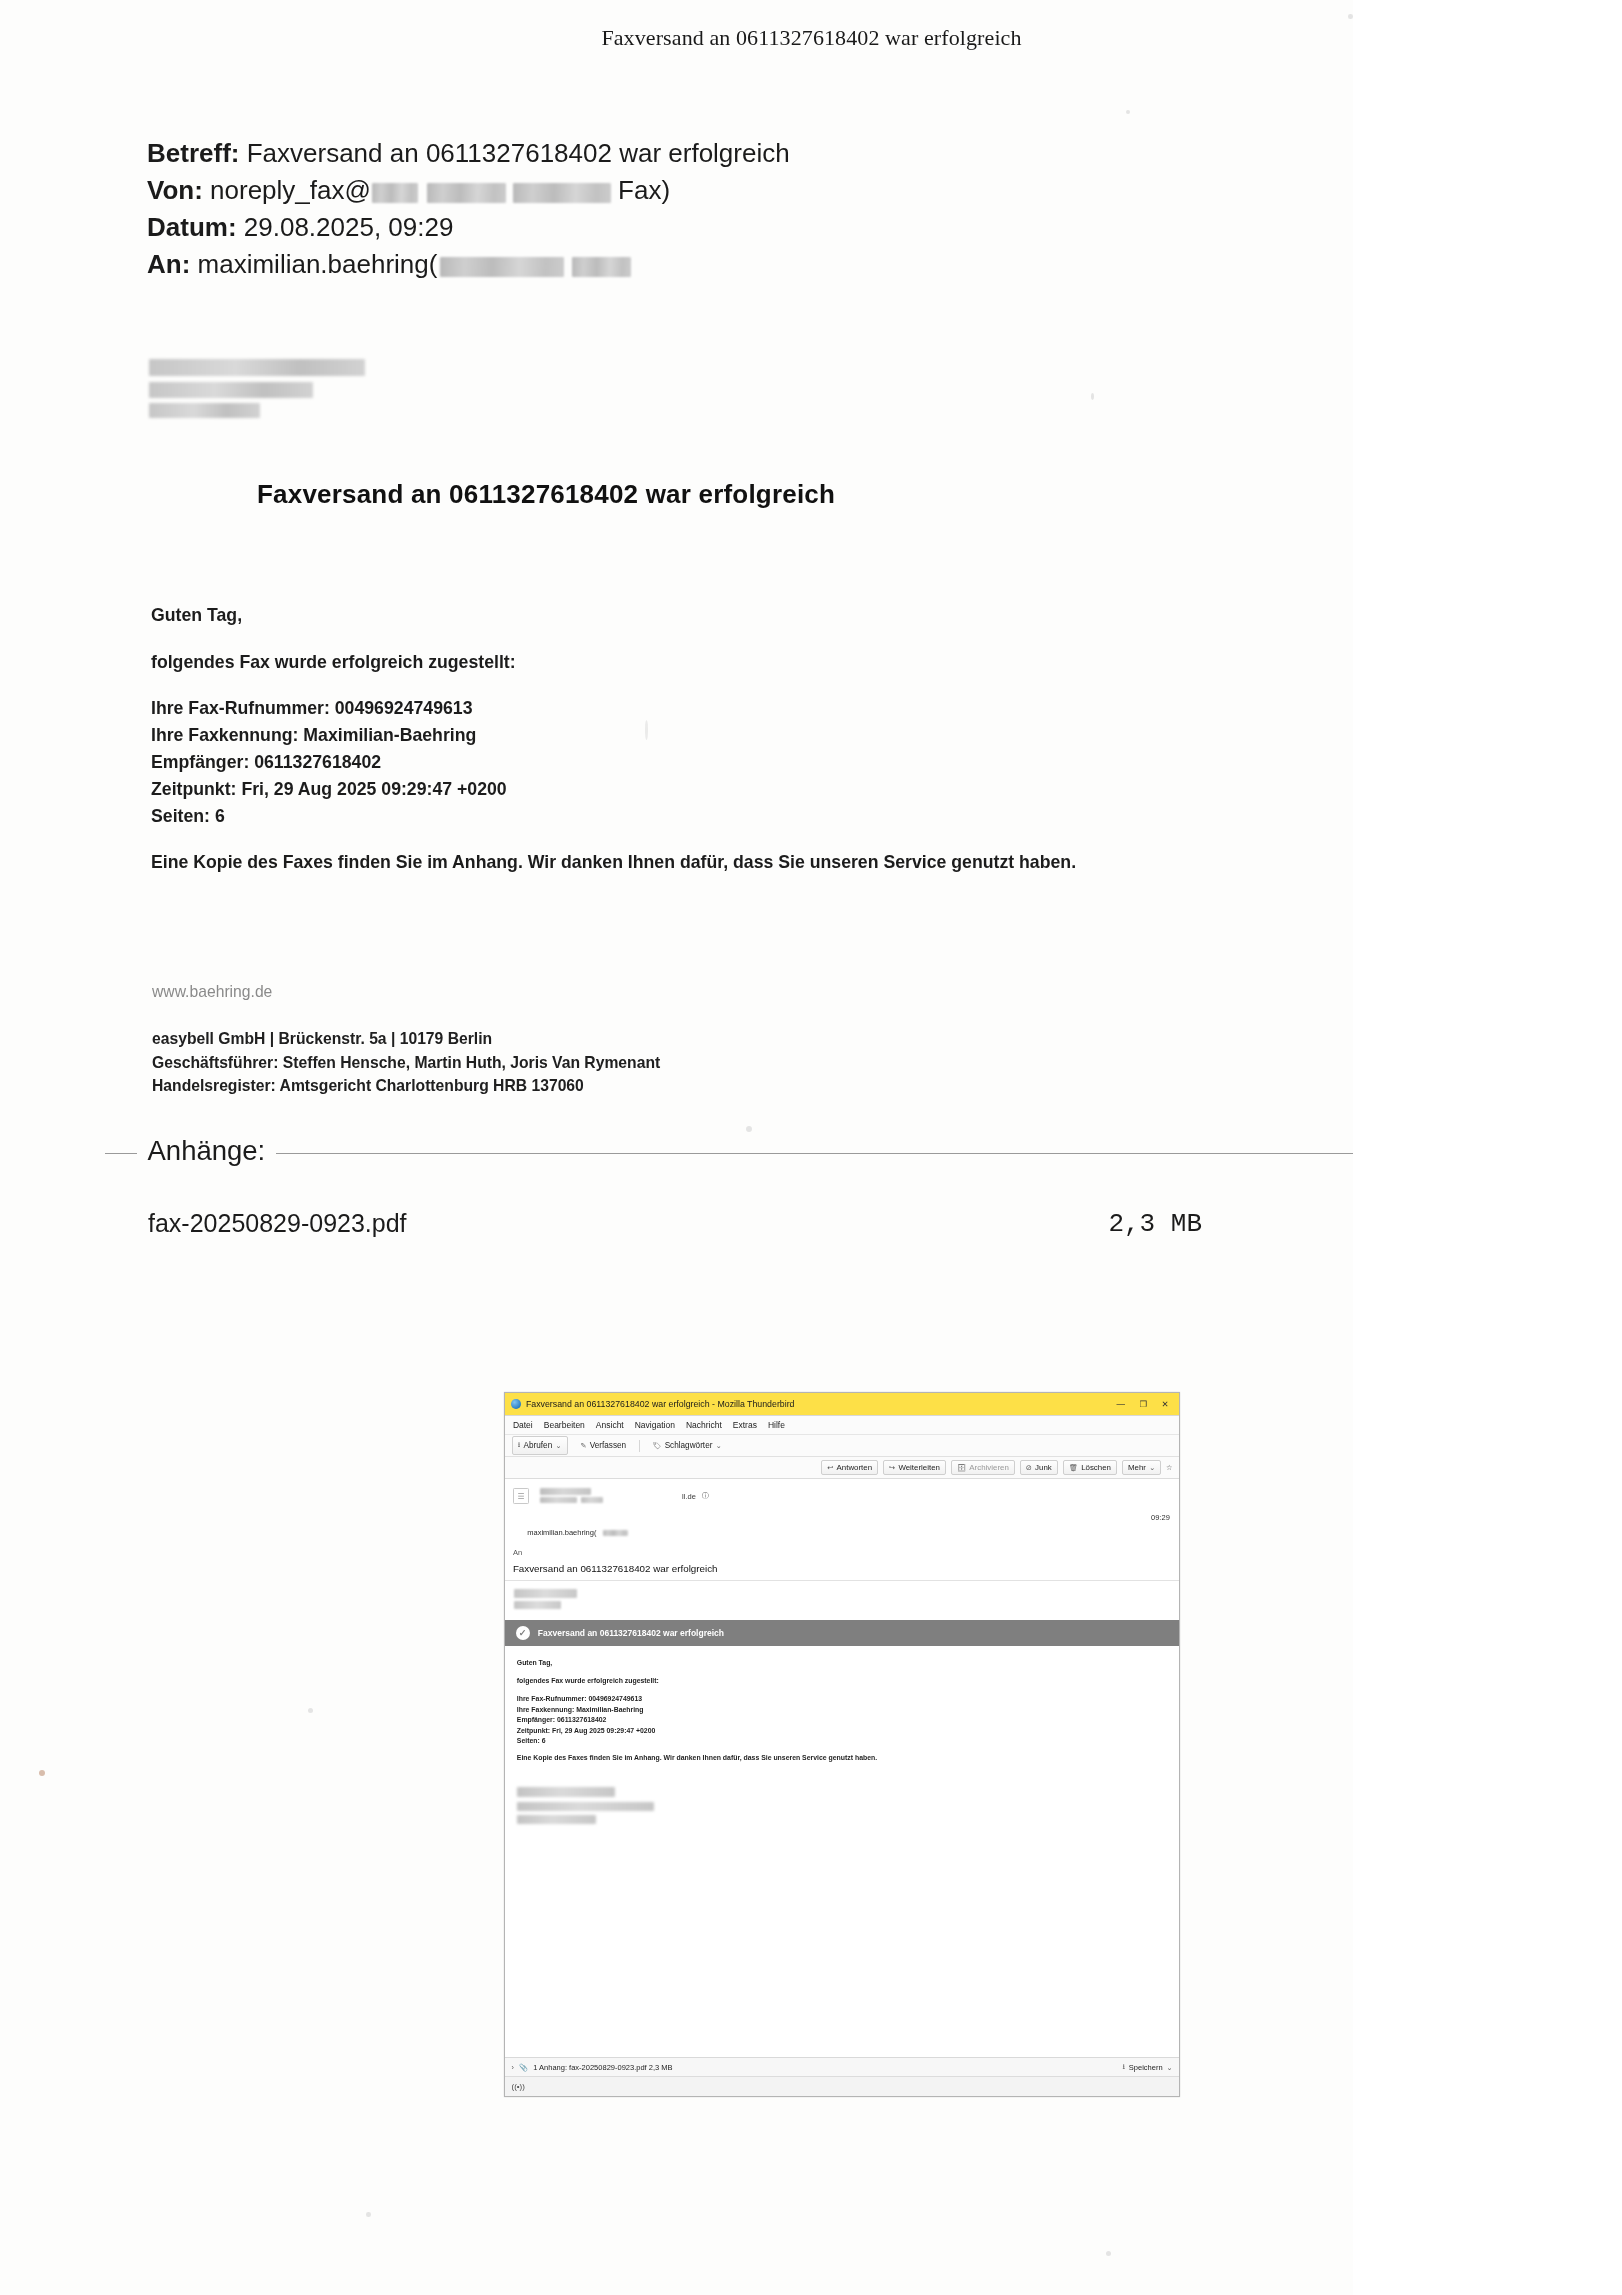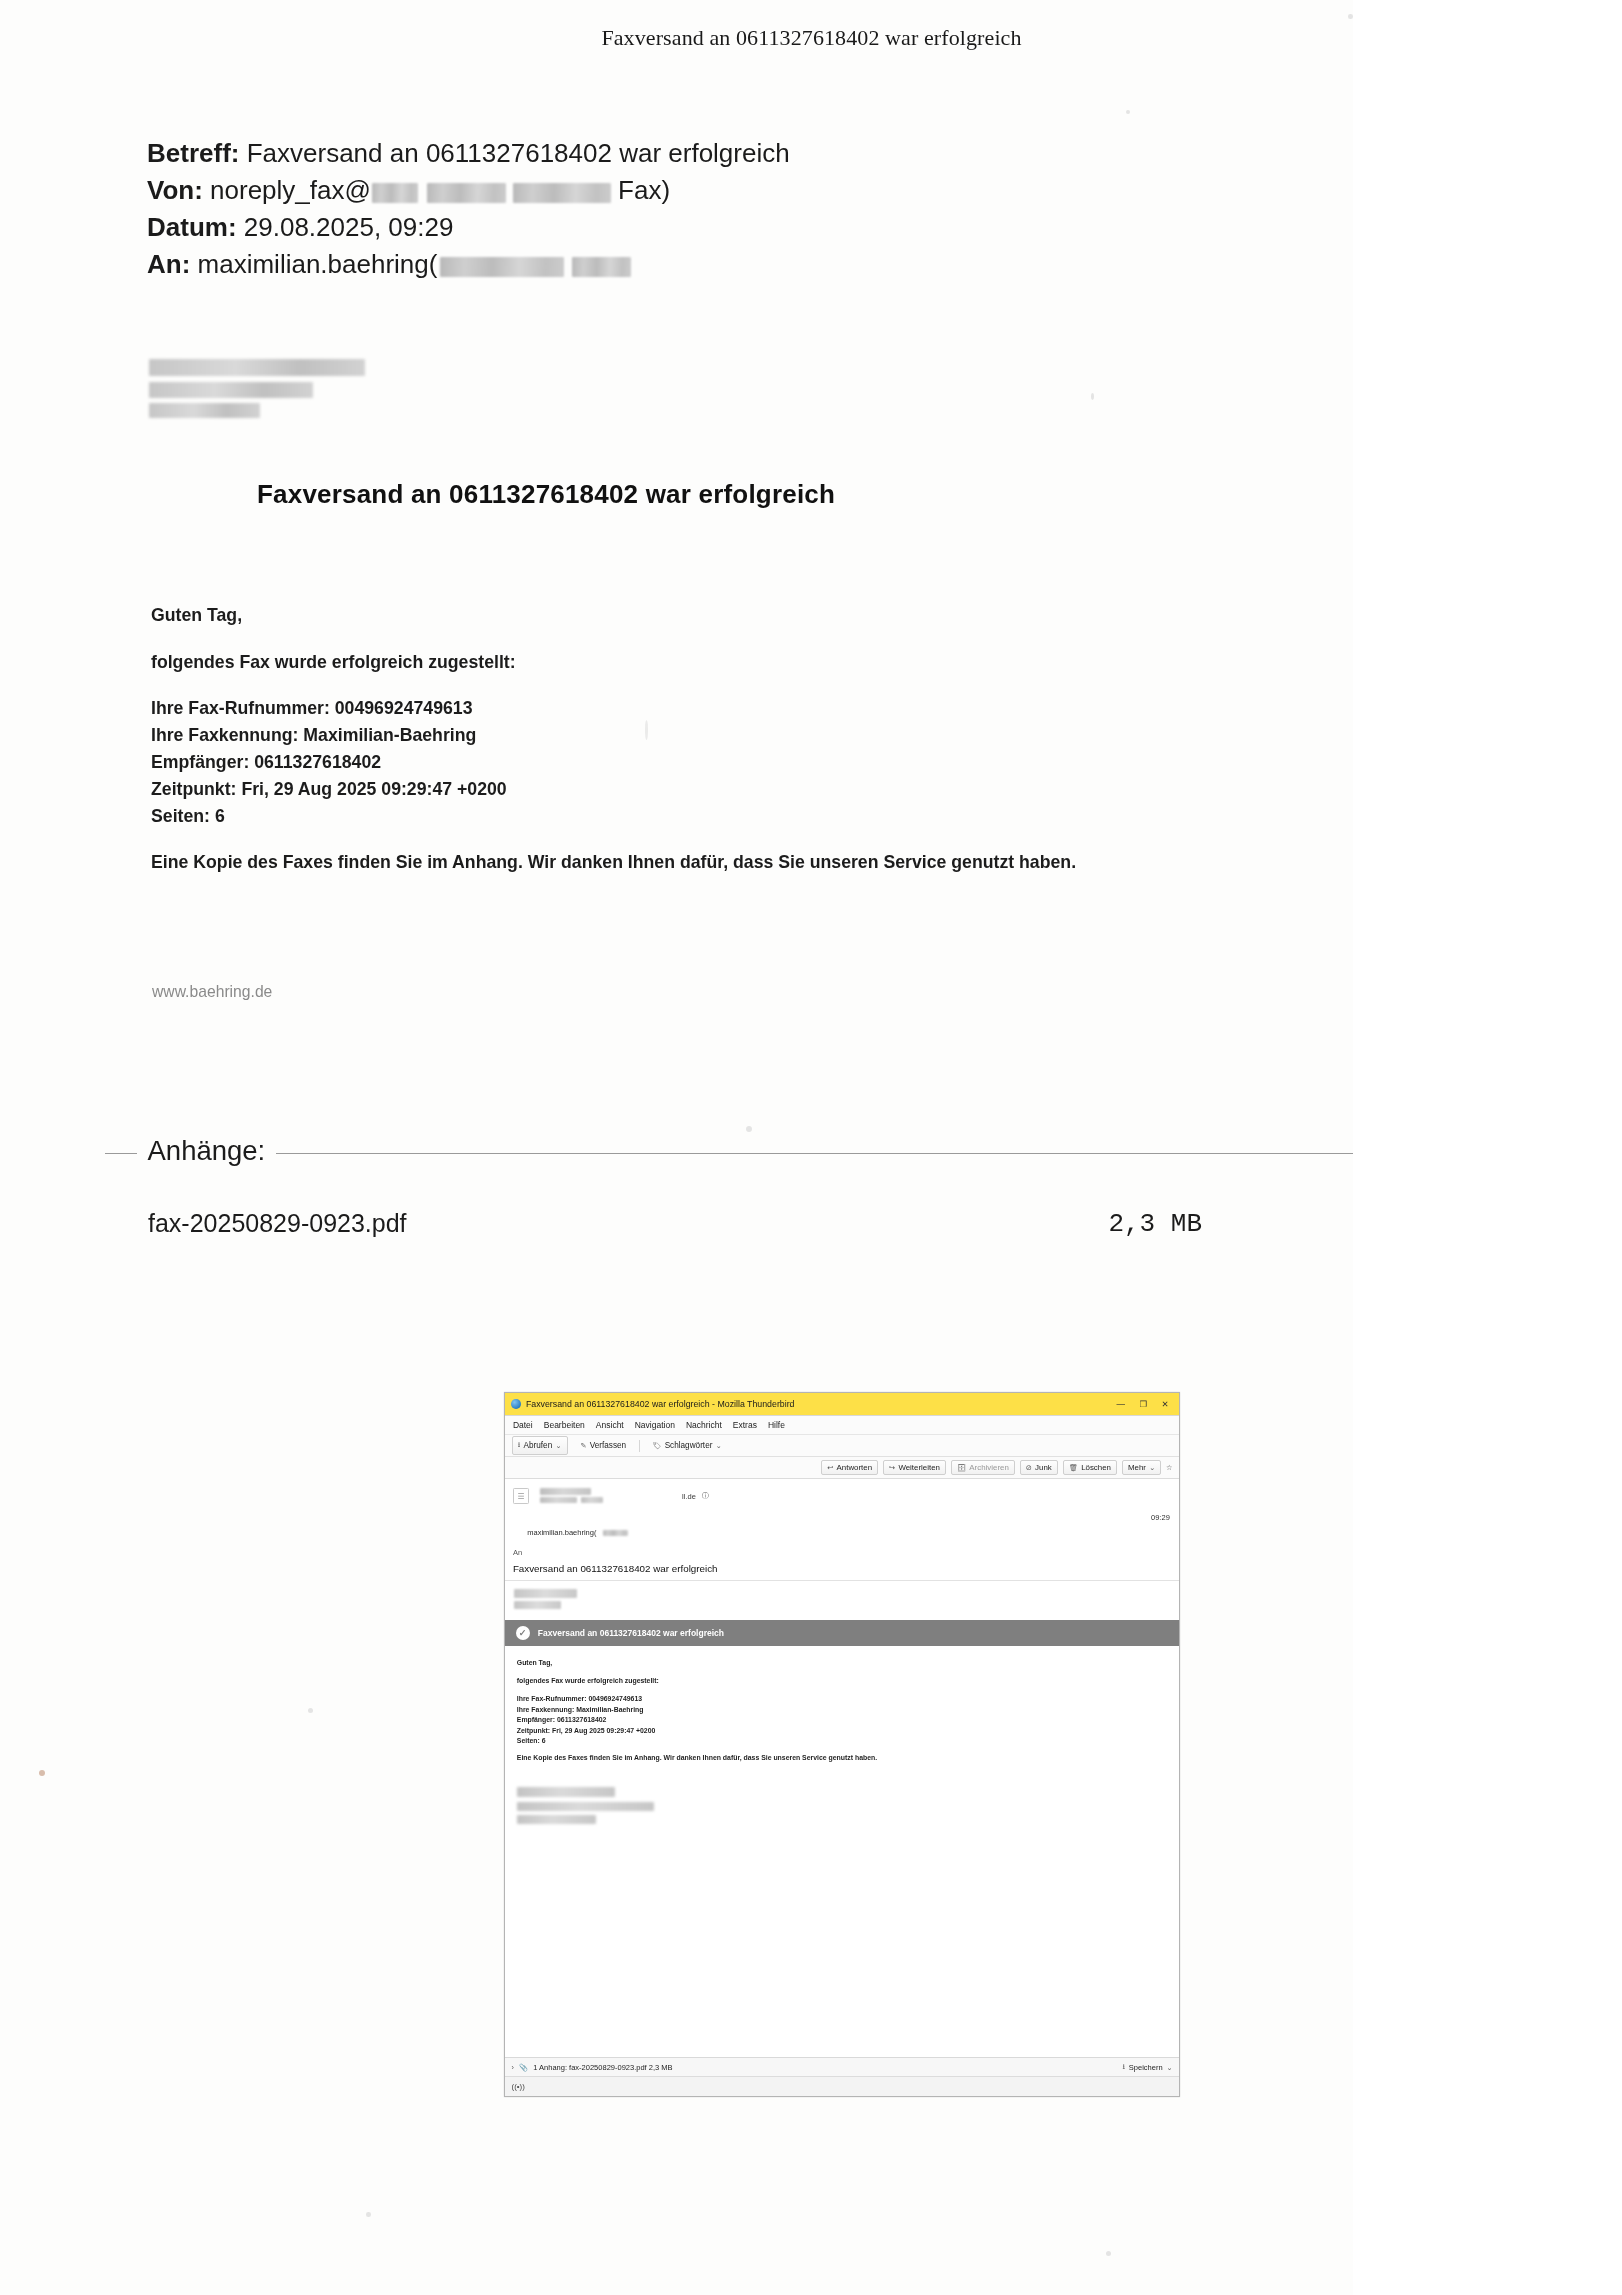"easybell GmbH | Brückenstr. 5a" div.legal { html: none -> <div> <div>easybell GmbH | Brückenstr. 5a | 10179 Berlin</div> <div>Geschäftsführer: Steffen Hensche, Martin Huth, Joris Van Rymenant</div> <div>Handelsregister: Amtsgericht Charlottenburg HRB 137060</div> </div> }
